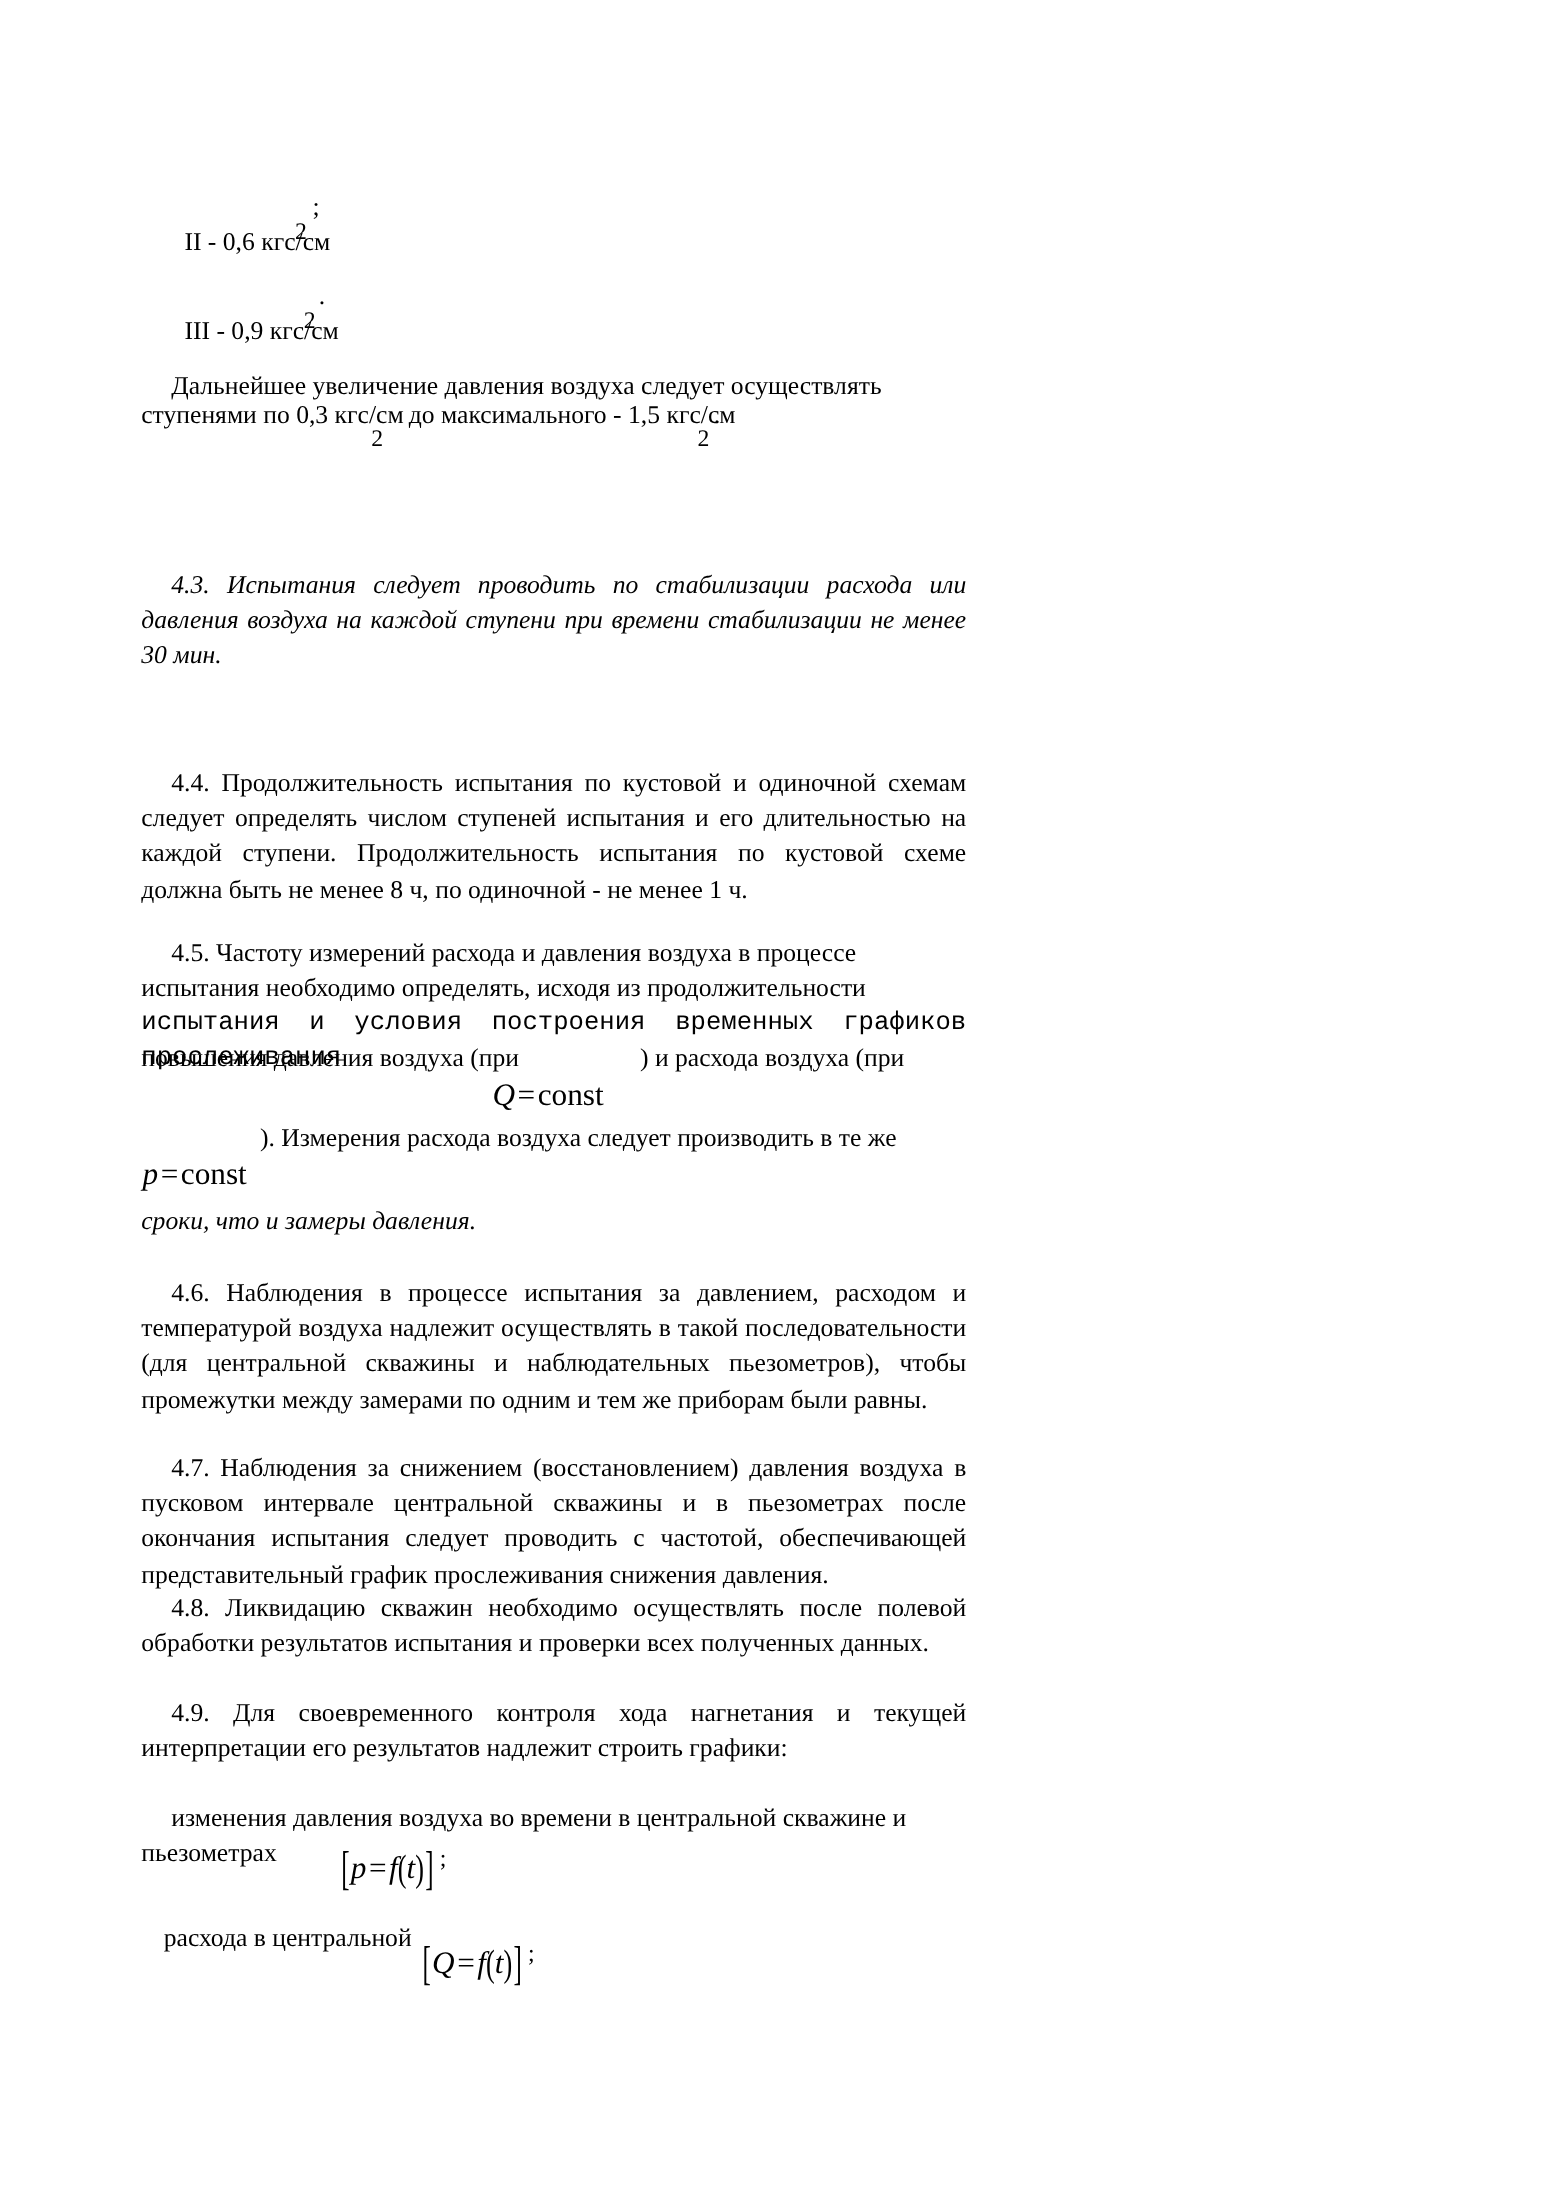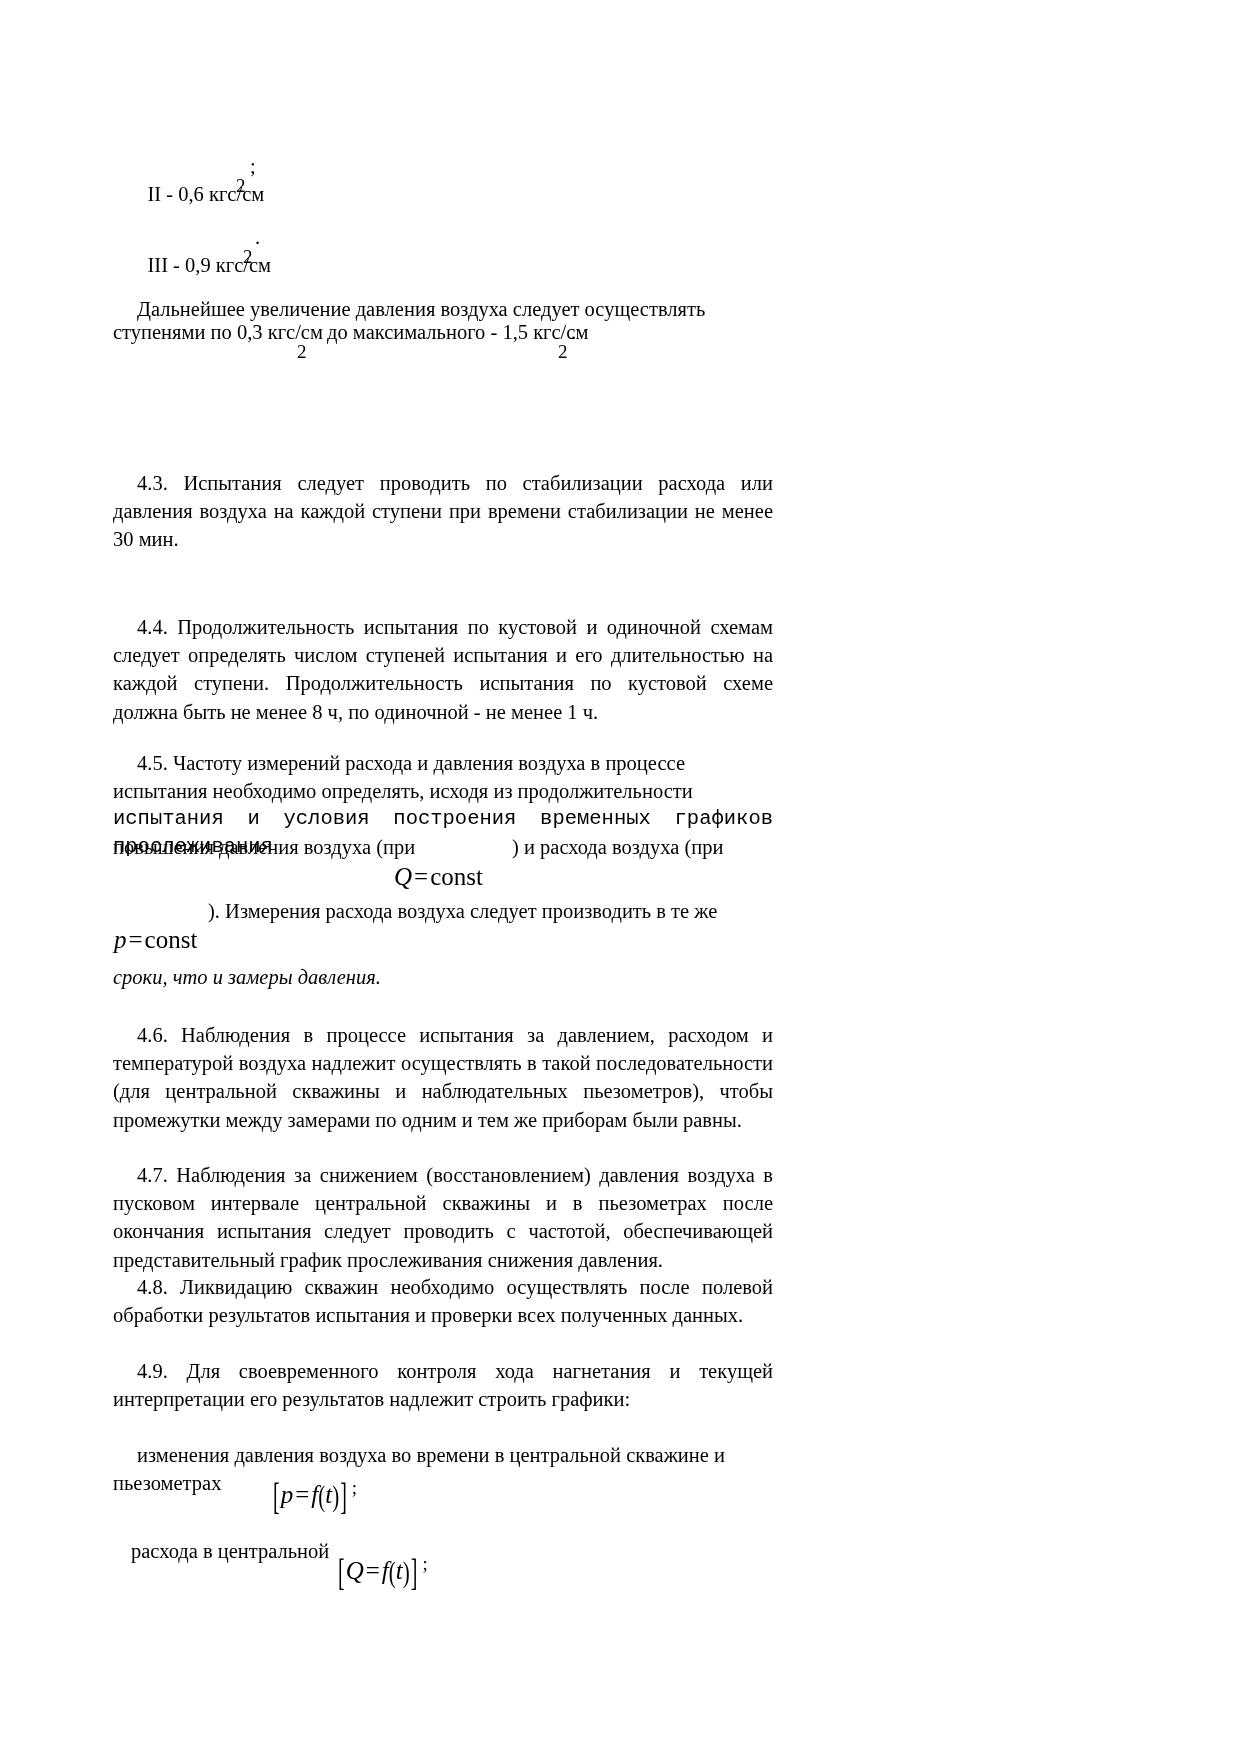"4.3. Испытания следует проводить по" div.abs { font-style: none -> italic; top: 469px -> 454px }
